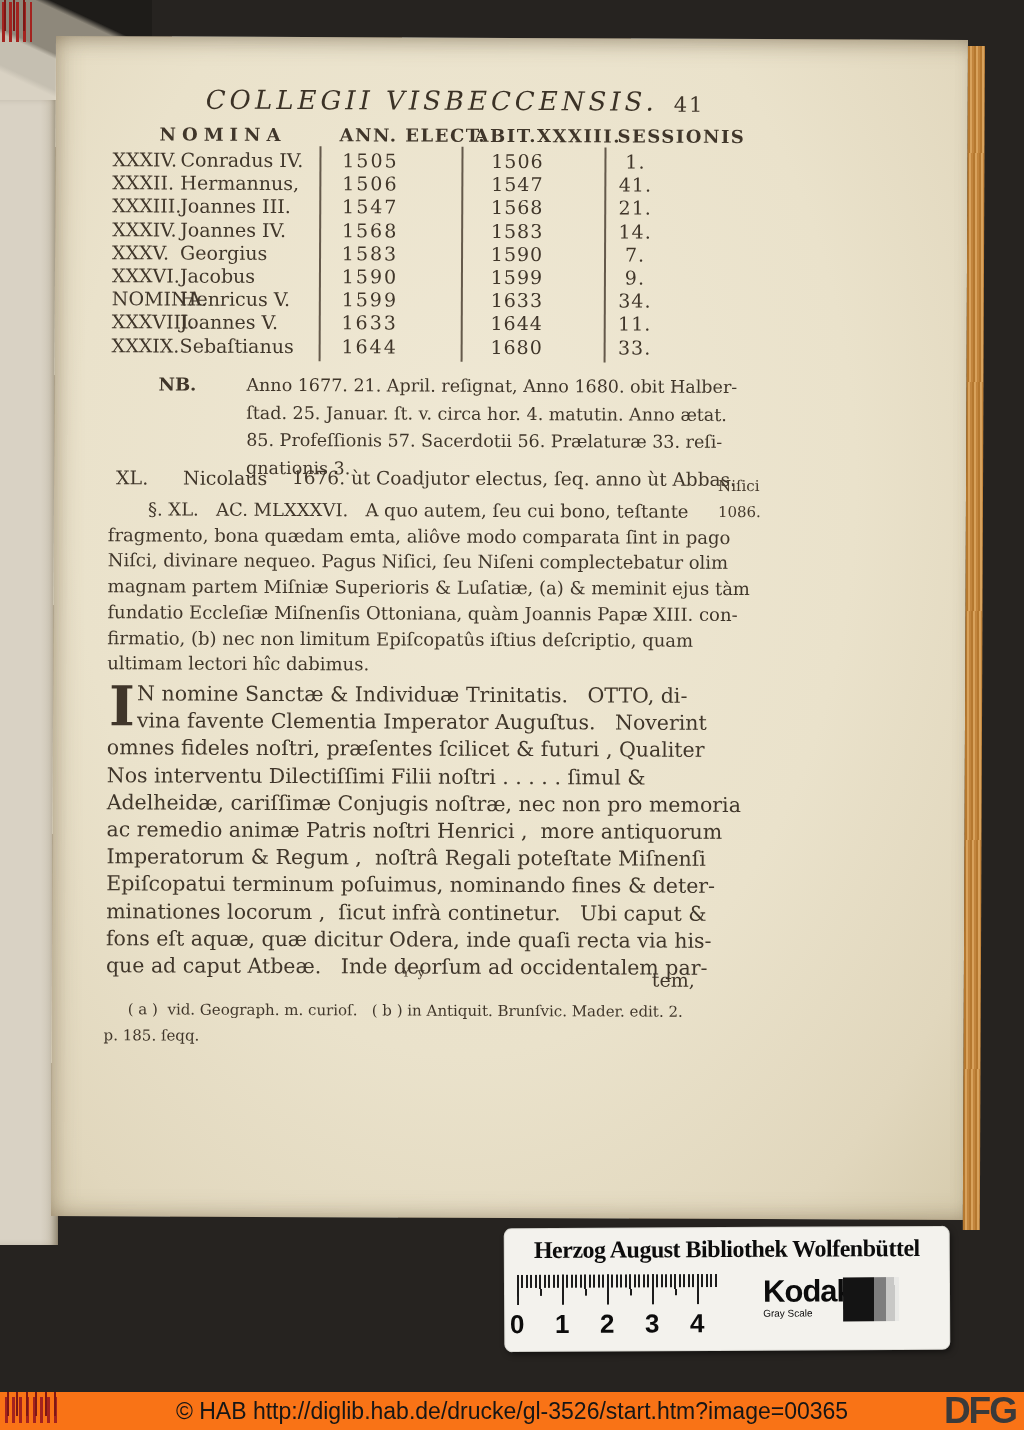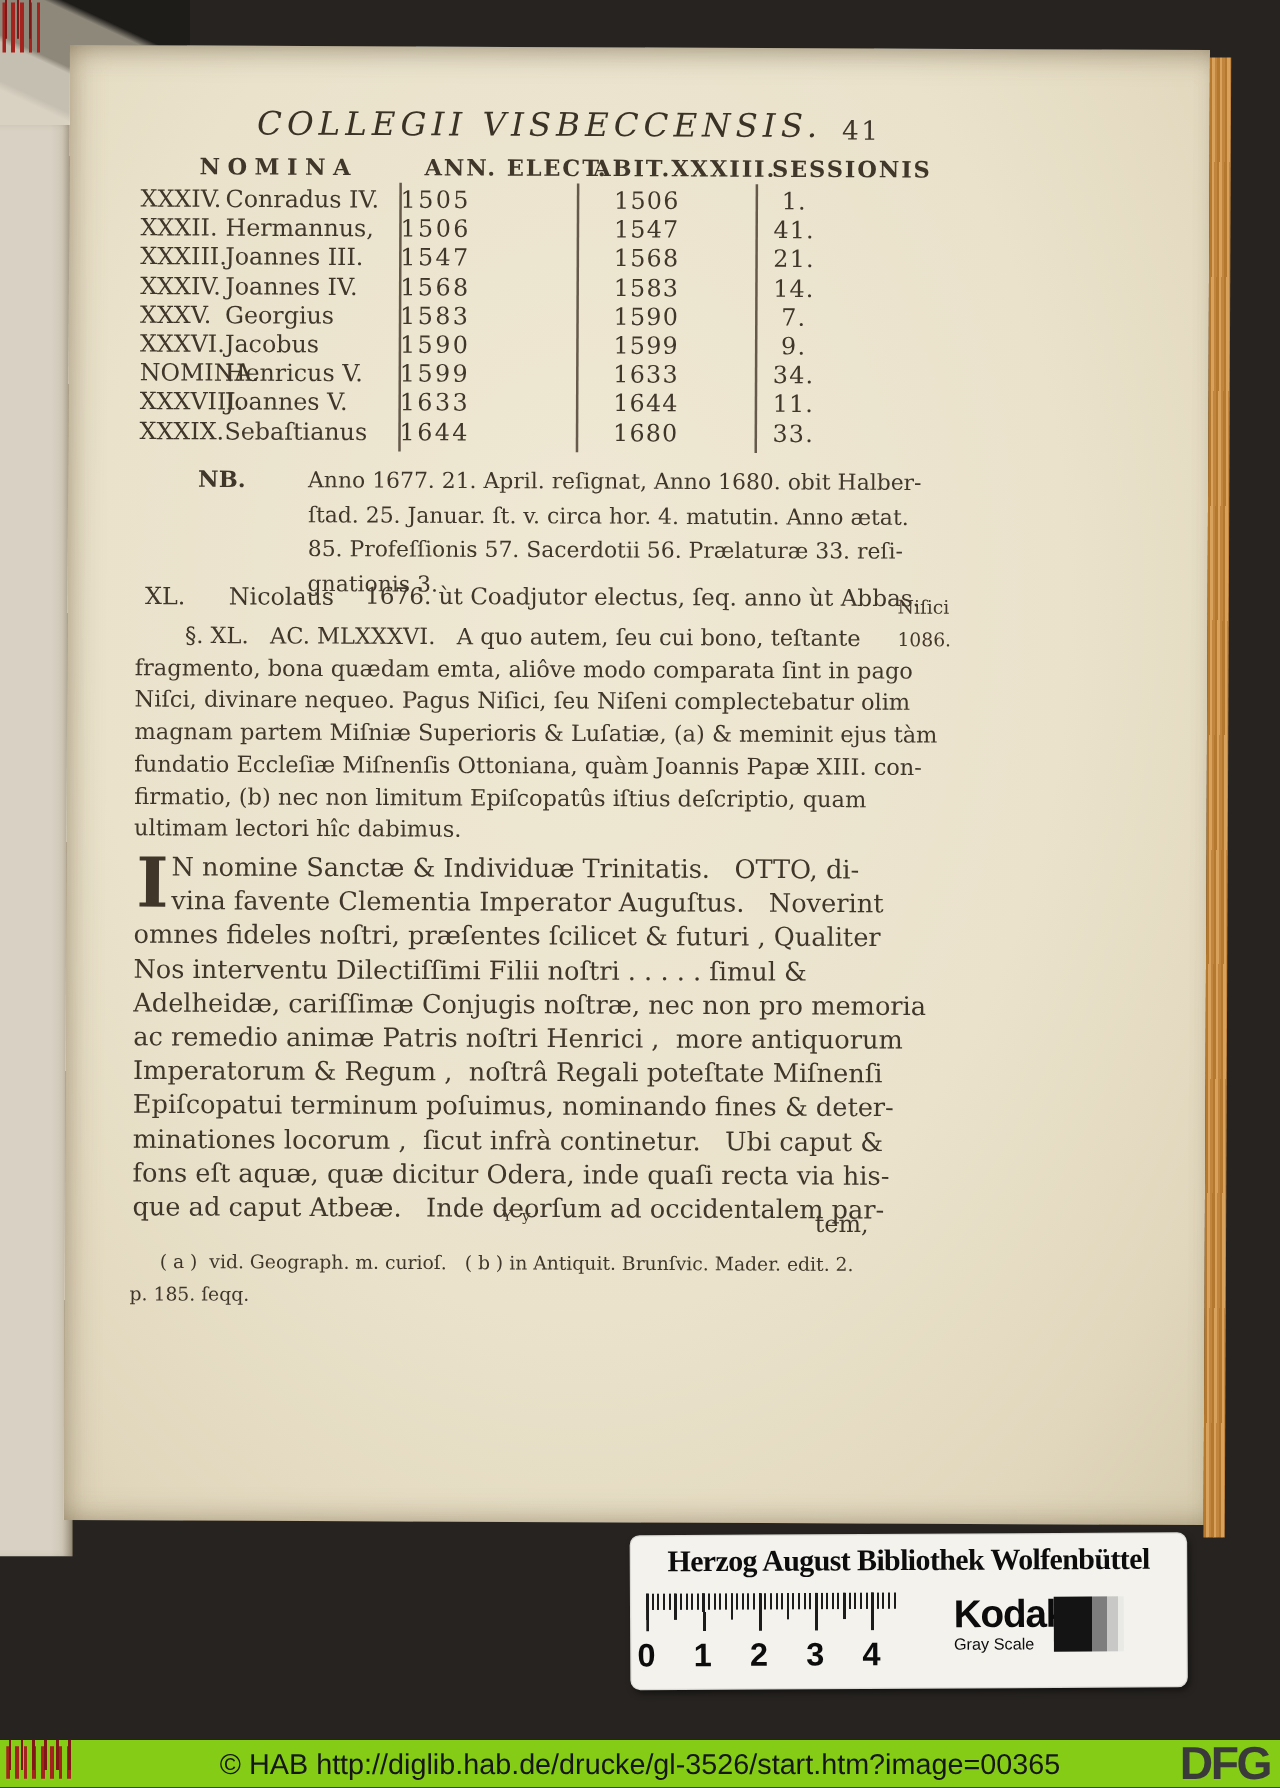"1505" .c-elect { text-align: left -> center }
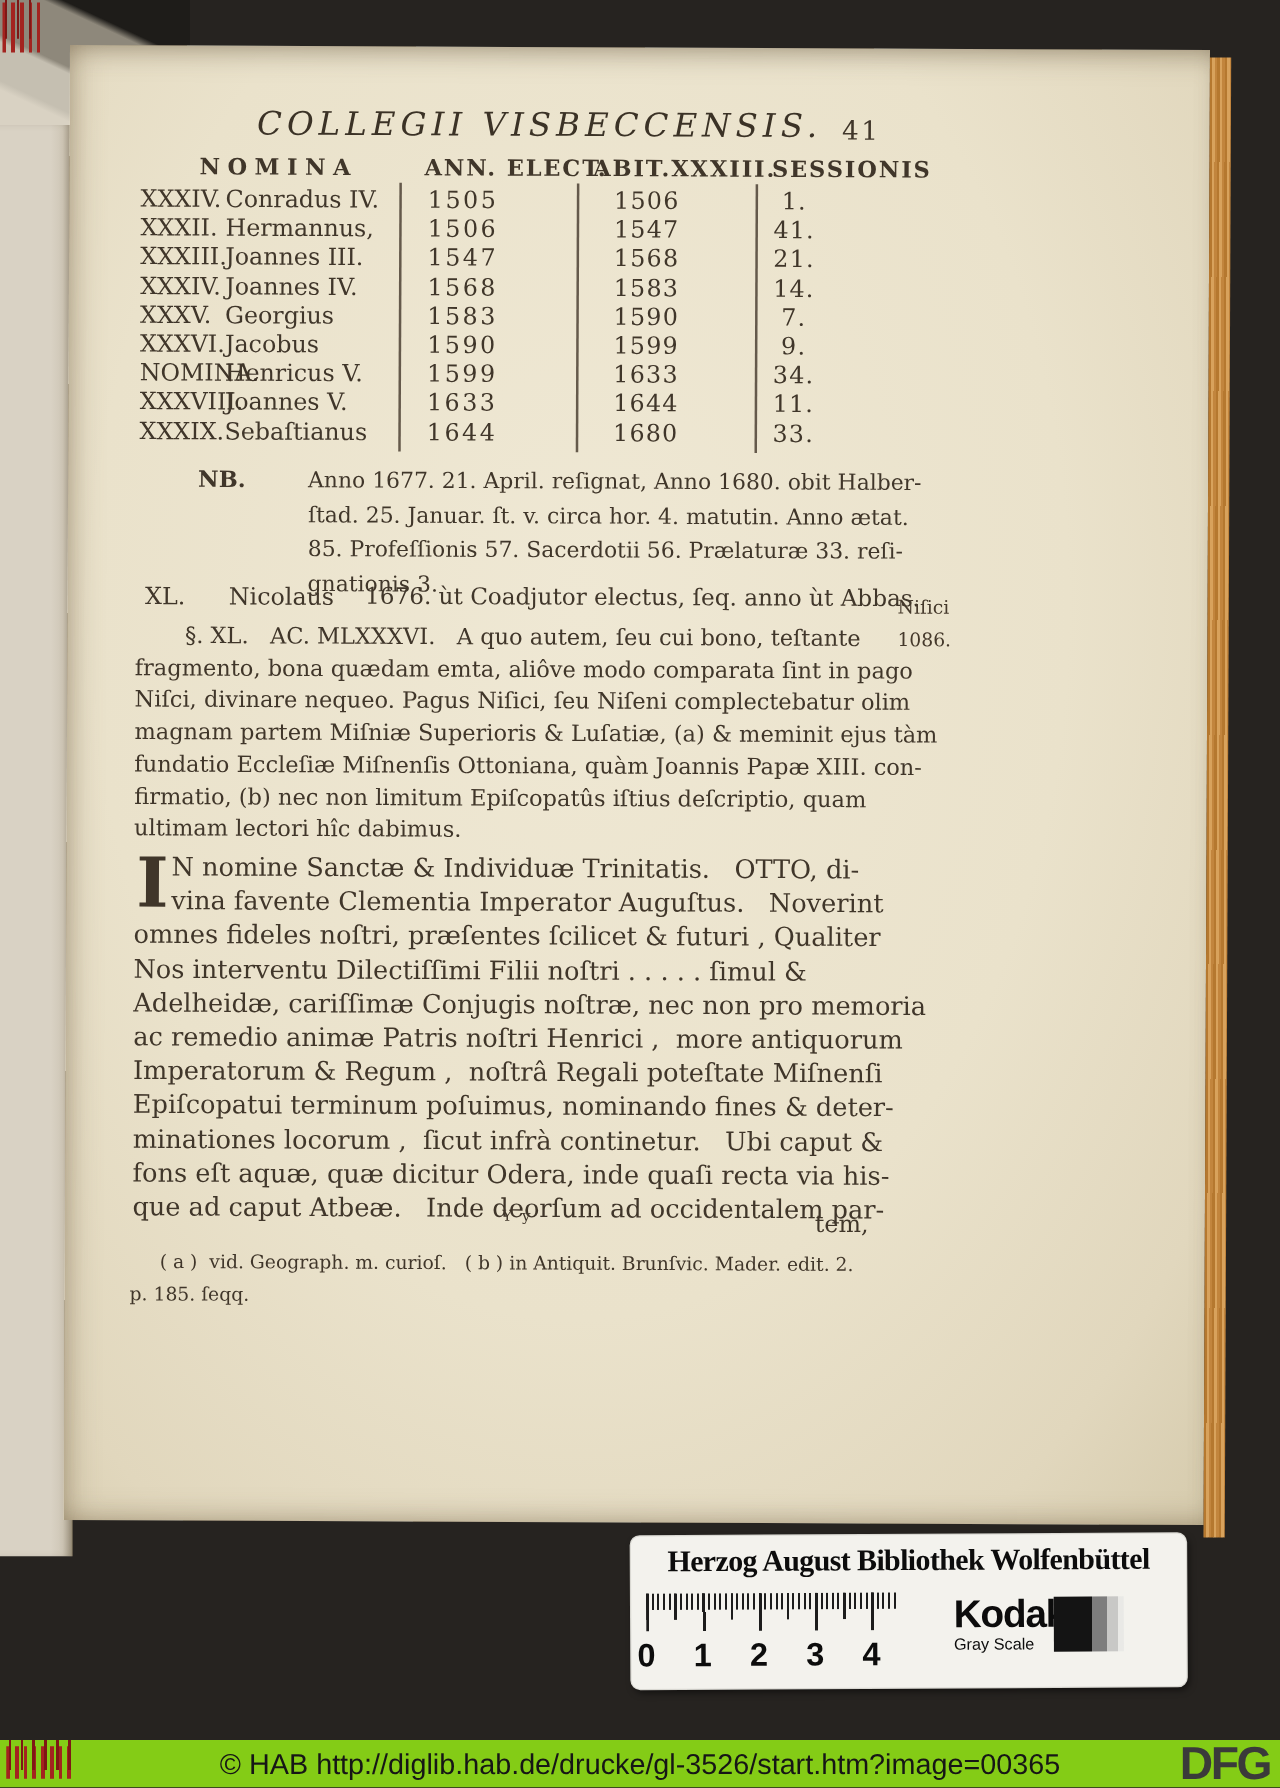"Gray Scale" .kodak-sub { font-size: 13px -> 10px }
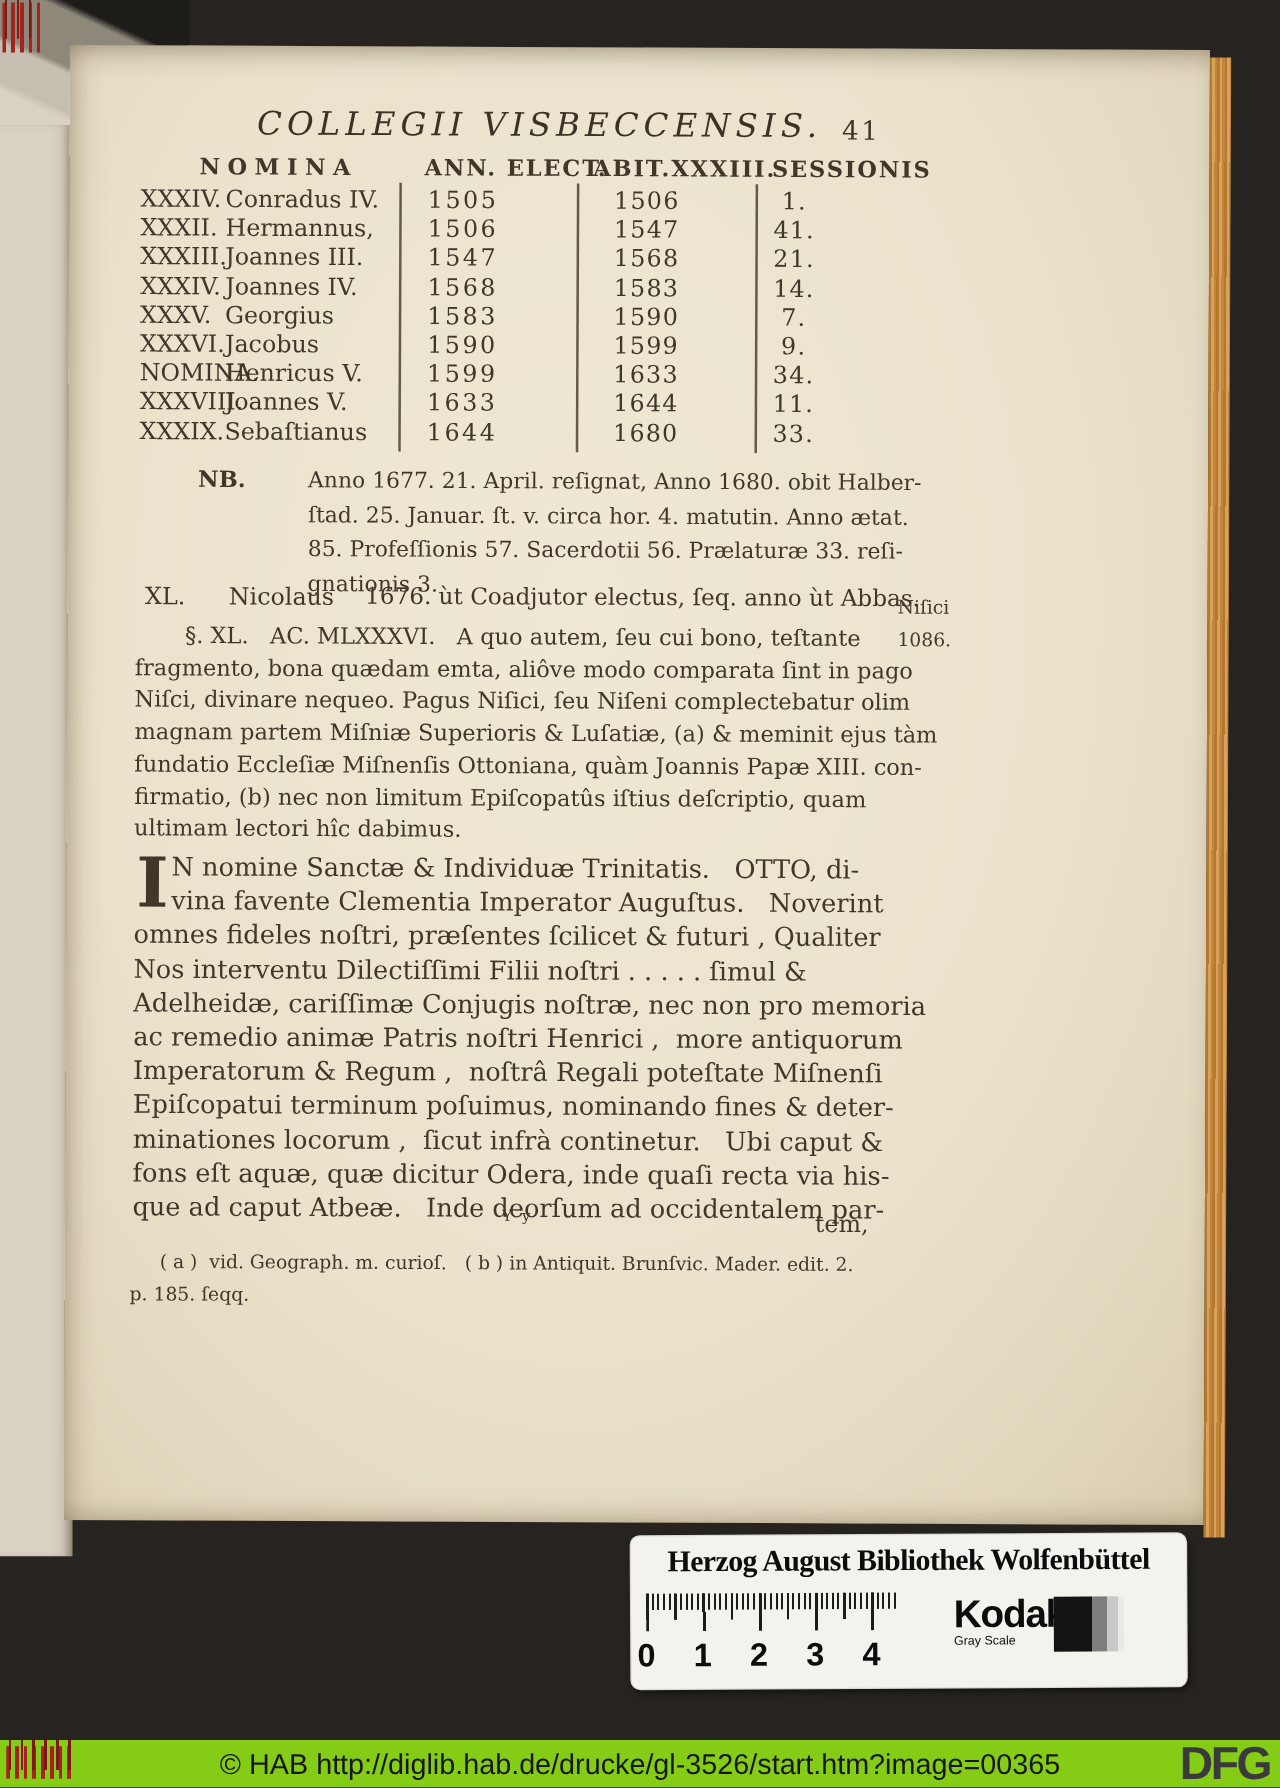"© HAB" .footer { background: #84cc16 -> #f97316 }
